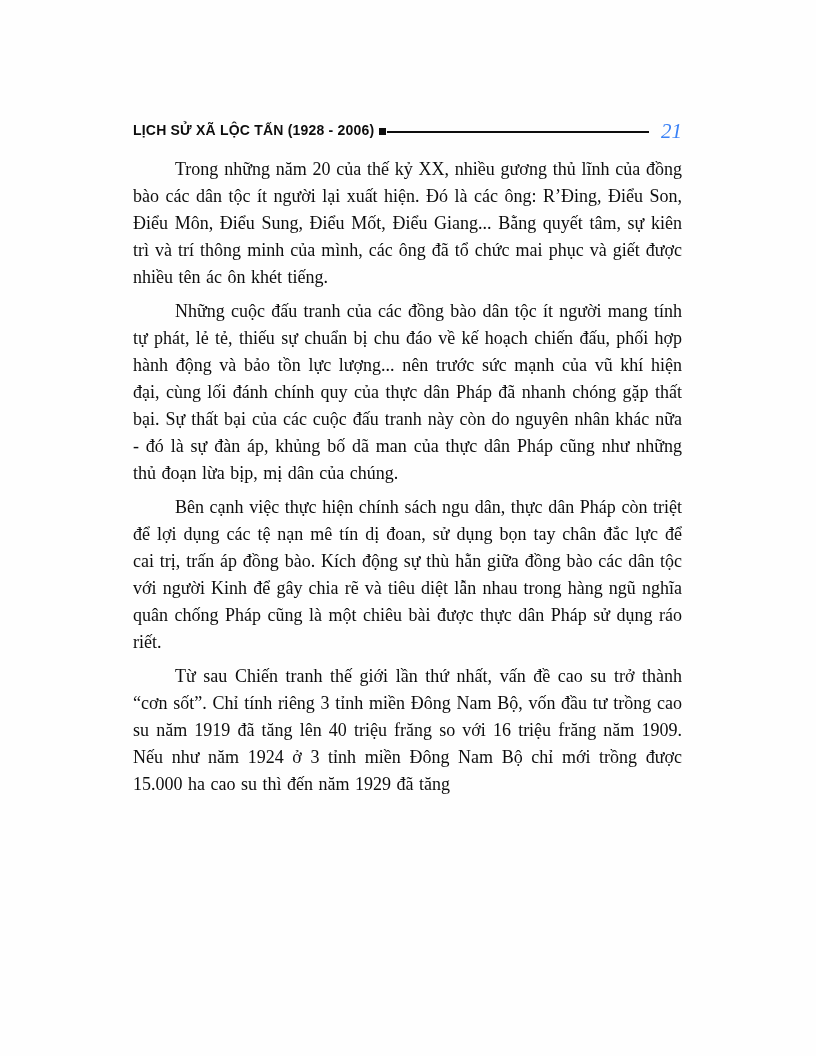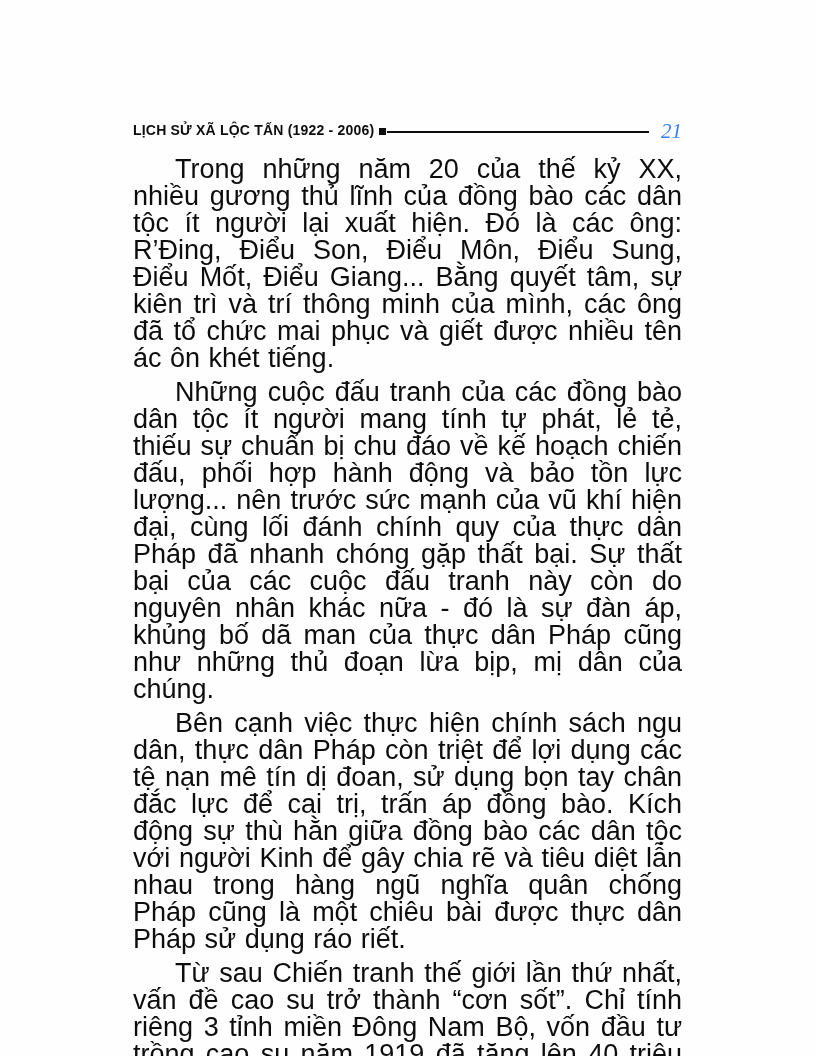"LỊCH SỬ XÃ LỘC TẤN" span.header-title { text: 1922 -> 1928 }
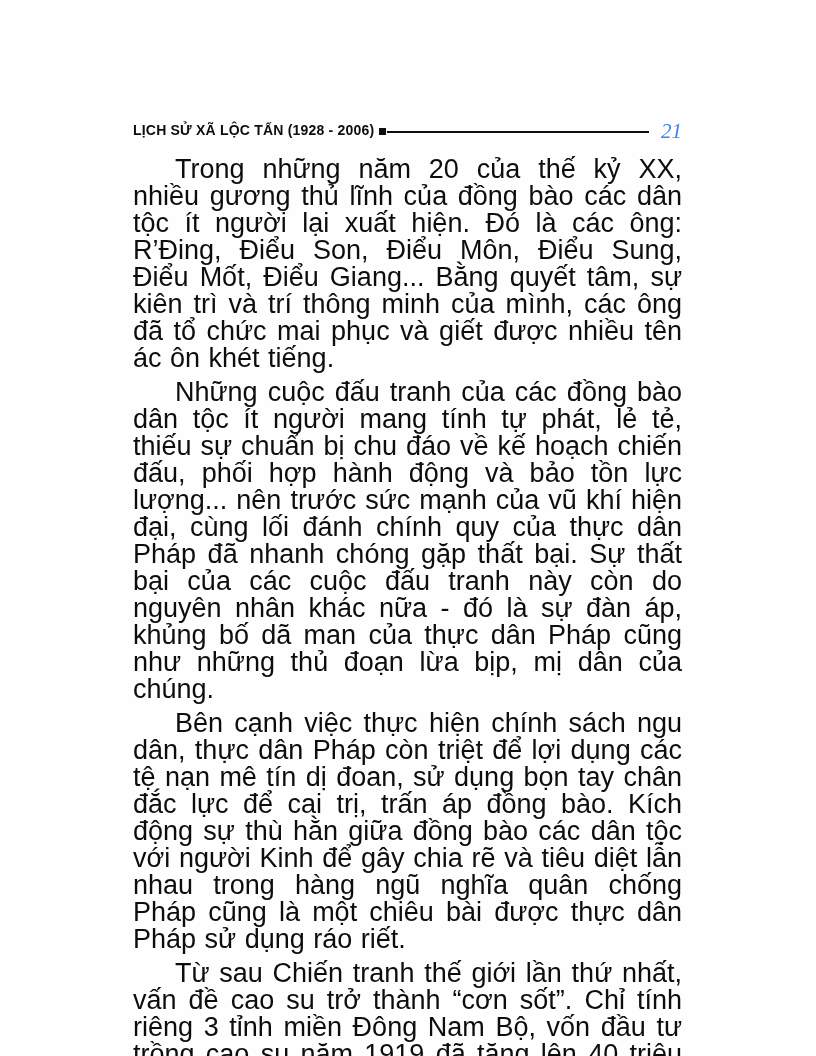"Trong những năm 20 của" .text-block p { font-family: Liberation Sans, sans-serif -> Liberation Serif, serif; font-size: 27px -> 18px }
